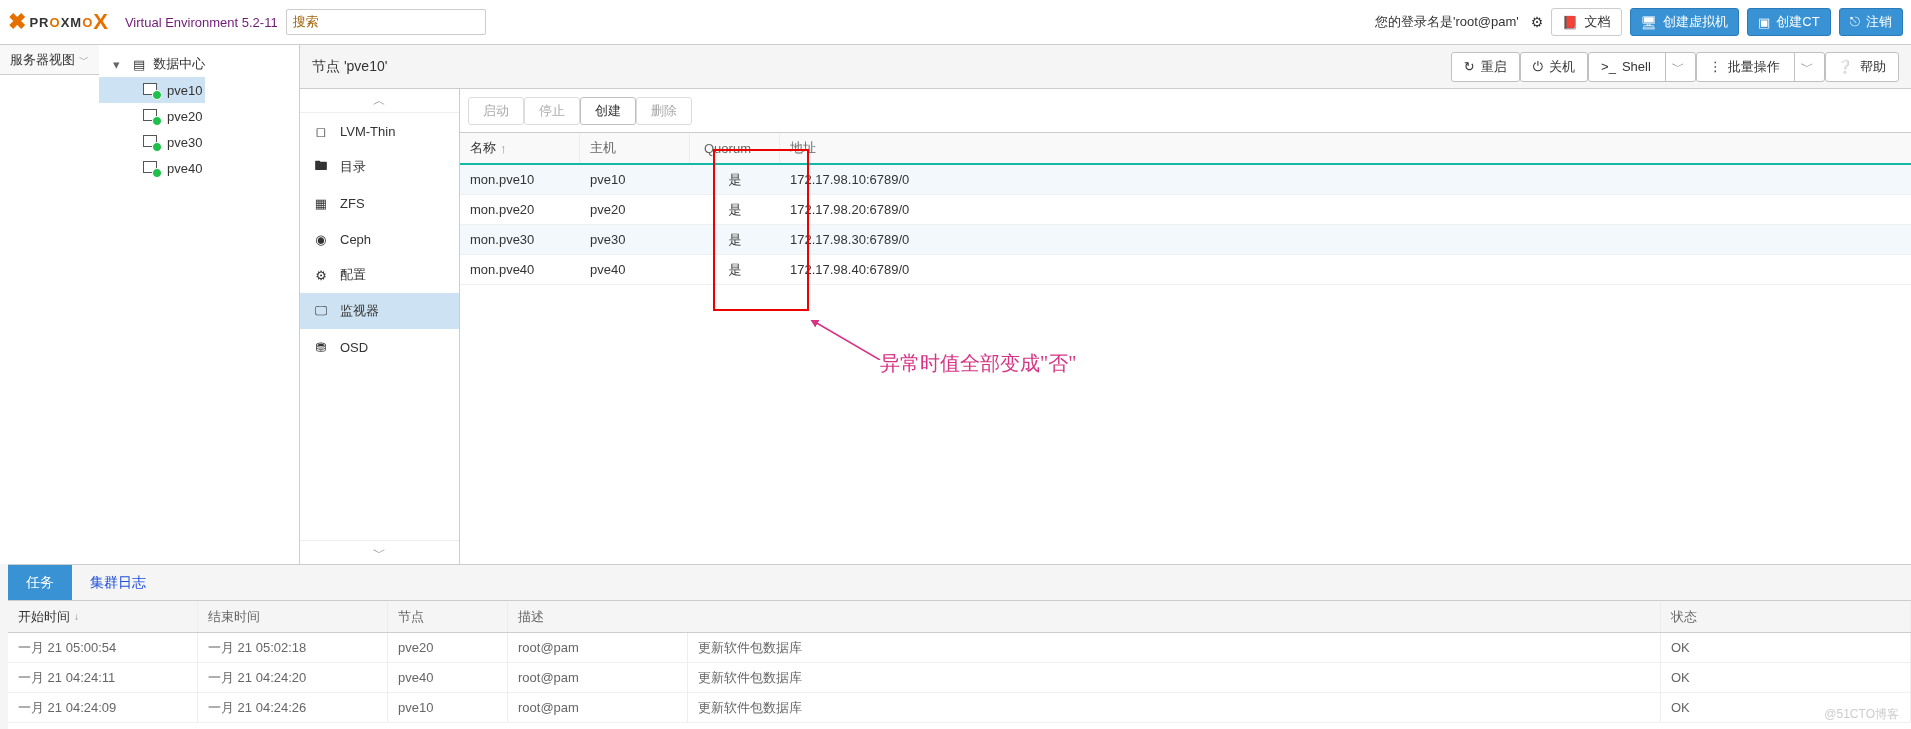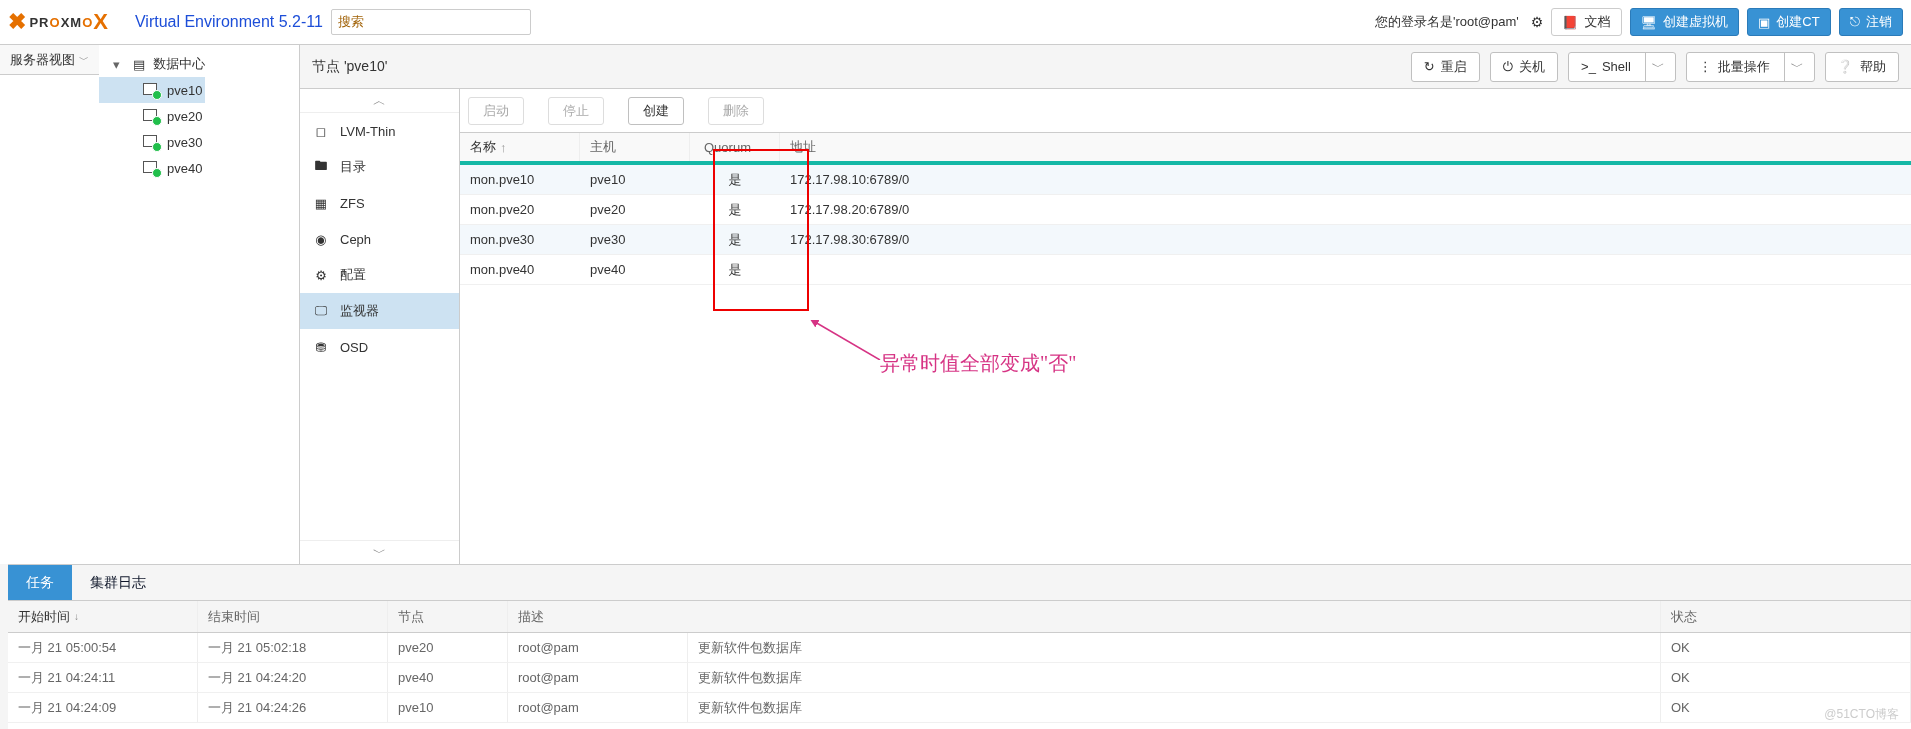"Virtual Environment 5.2-11" .version { color: #1d4ed8 -> #701a75; font-size: 16px -> 13px; margin-left: 16px -> 6px }
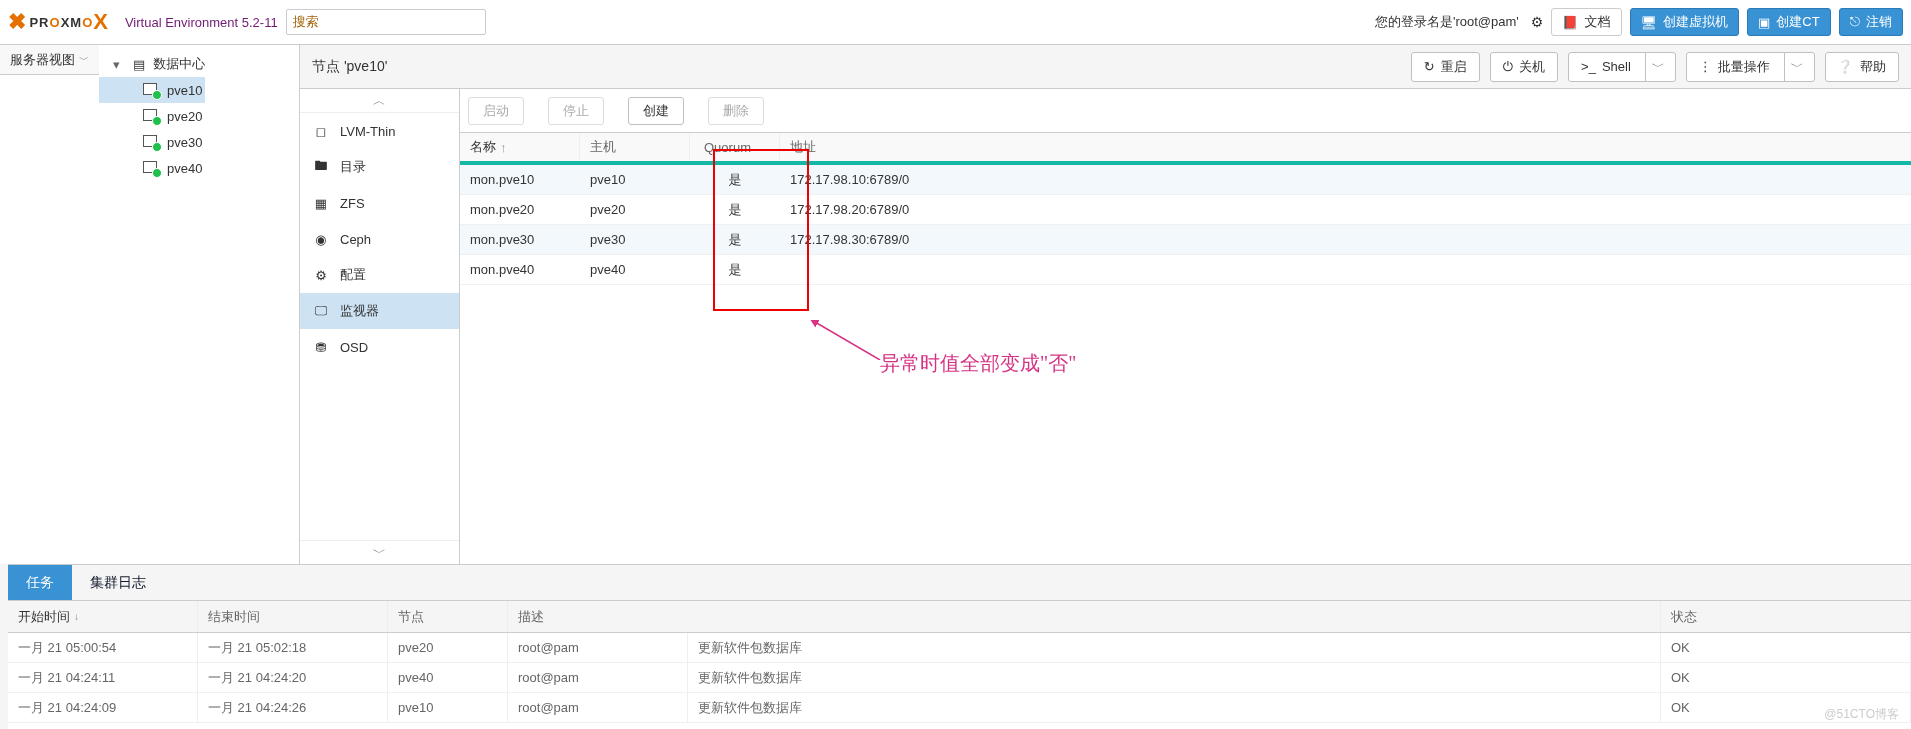"节点 'pve10'" .titlebar { gap: 10px -> none }
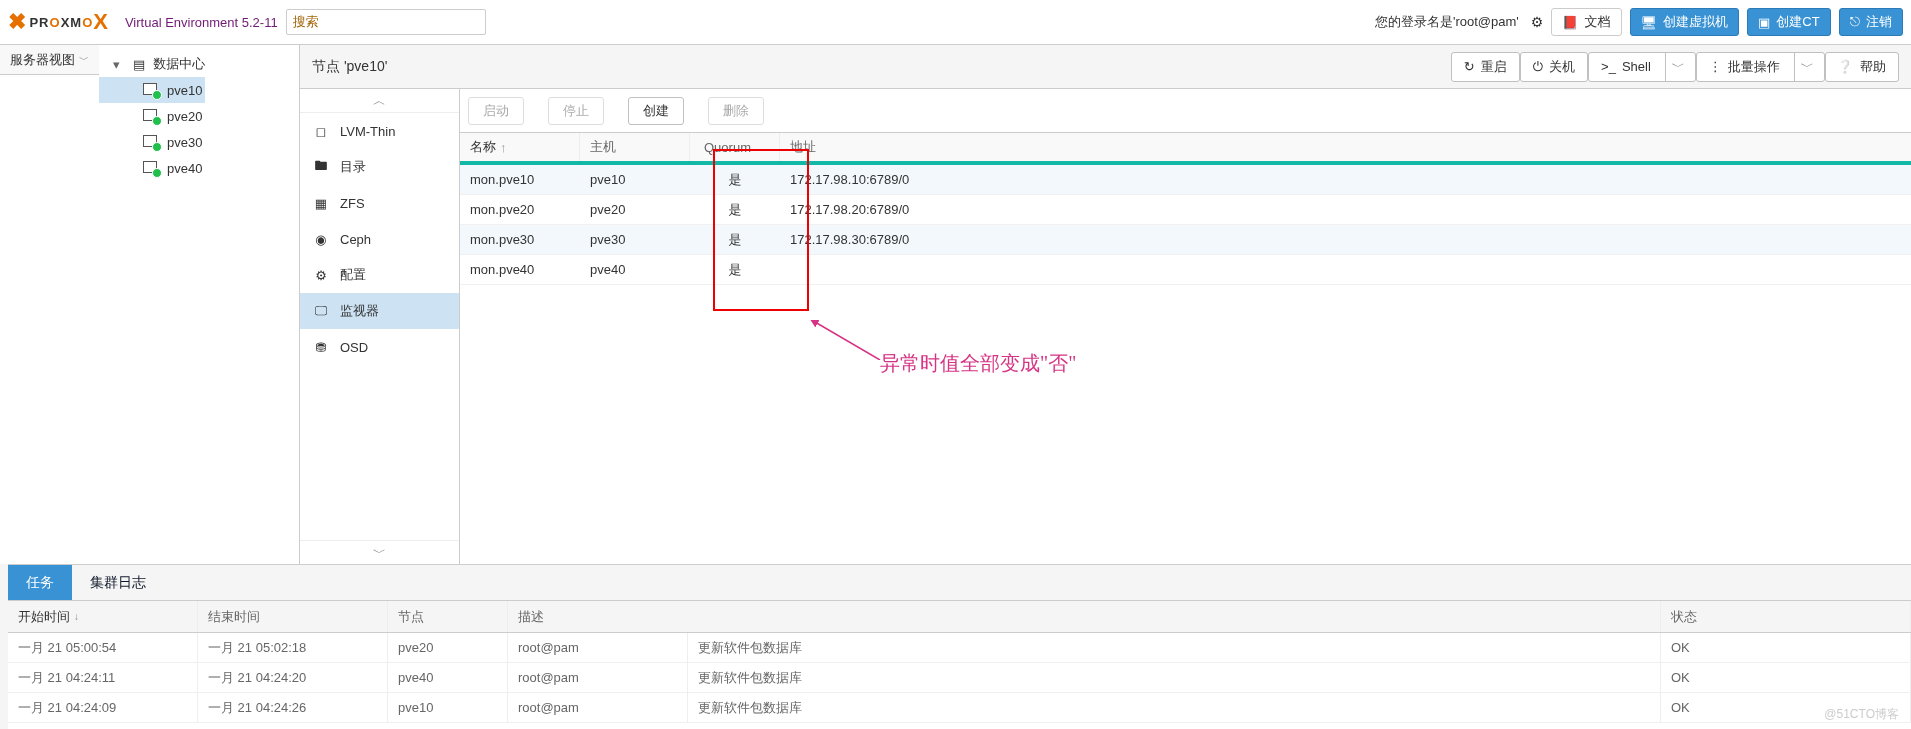"启动" .toolbar { gap: 24px -> 0 }
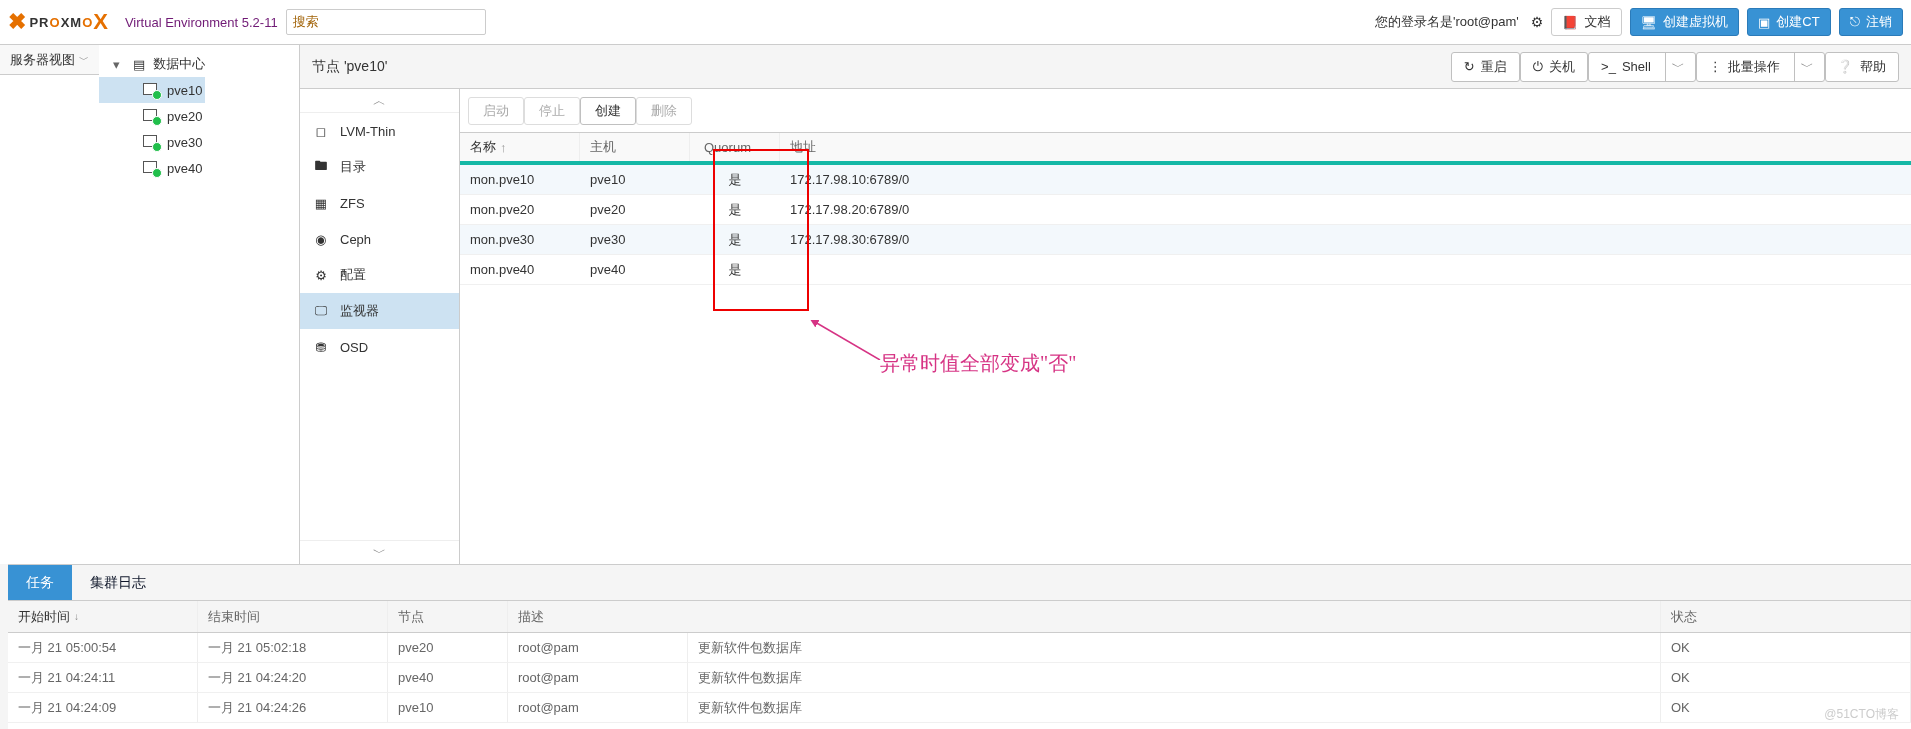"名称" .grid .hdr { border-bottom: 4px solid #14b8a6 -> 2px solid #14b8a6 }
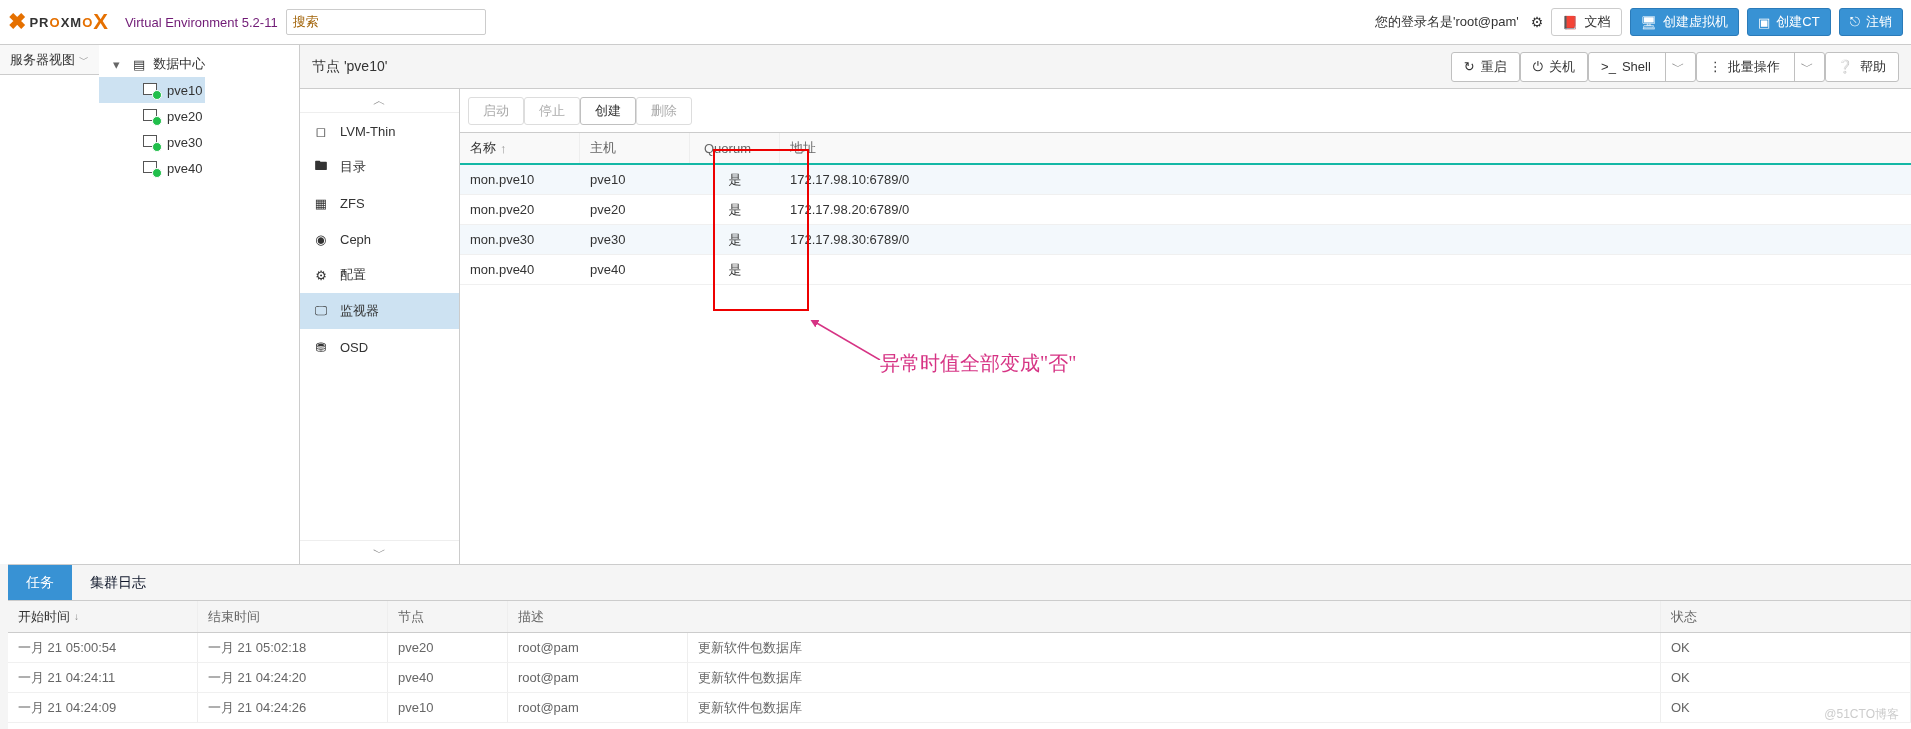"172.17.98.40:6789/0" div.gcell { html: none -> <div>172.17.98.40:6789/0</div> }
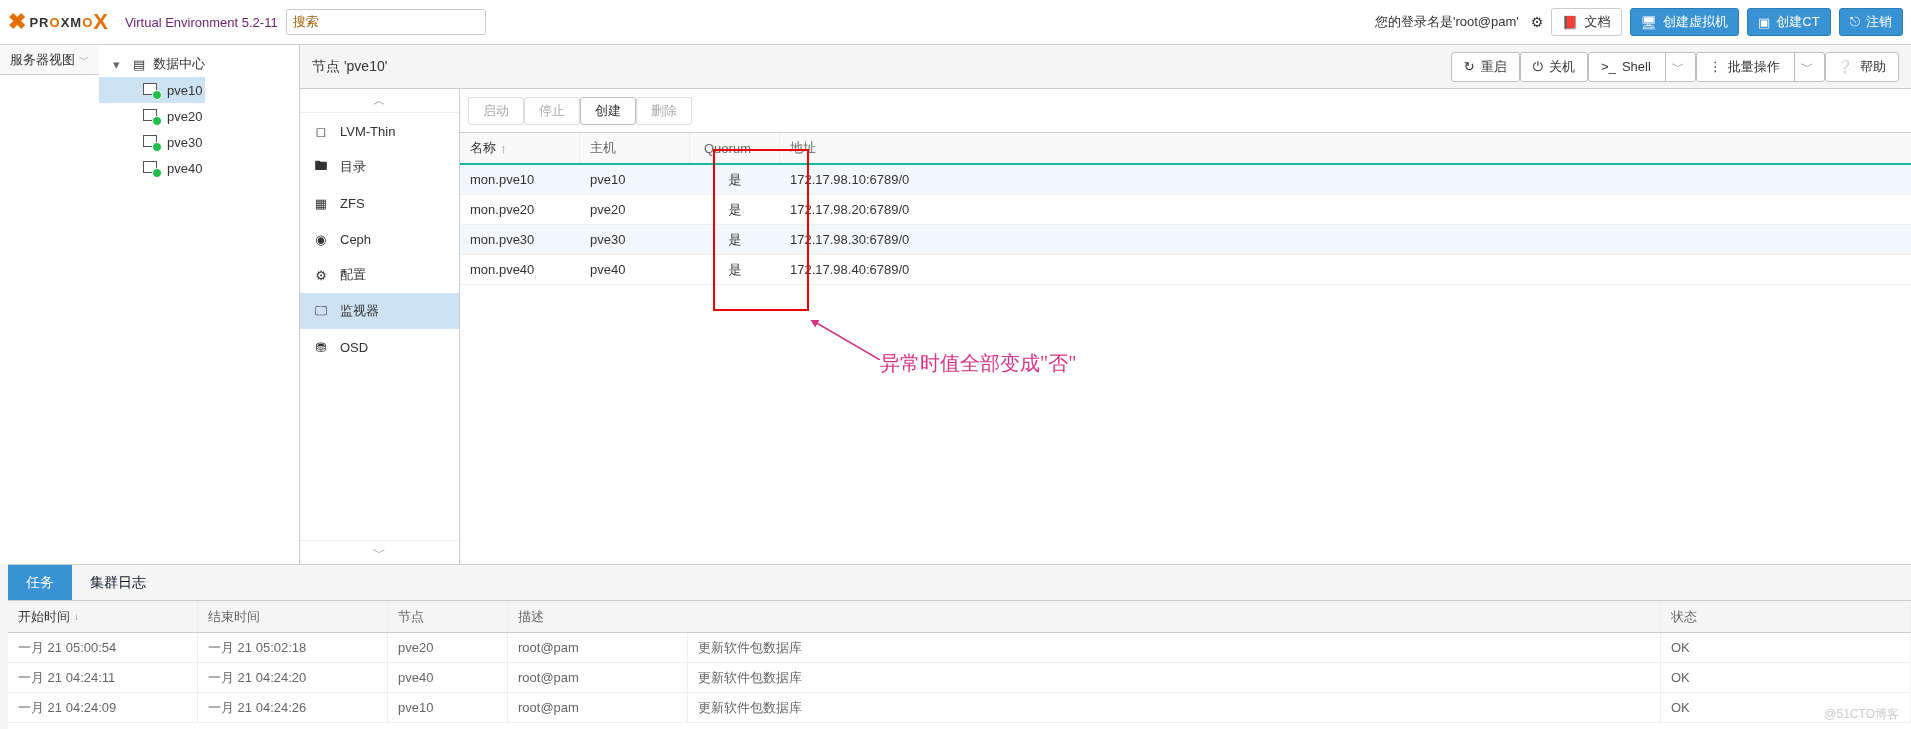"集群日志" .btab { color: #0f172a -> #1d4ed8 }
